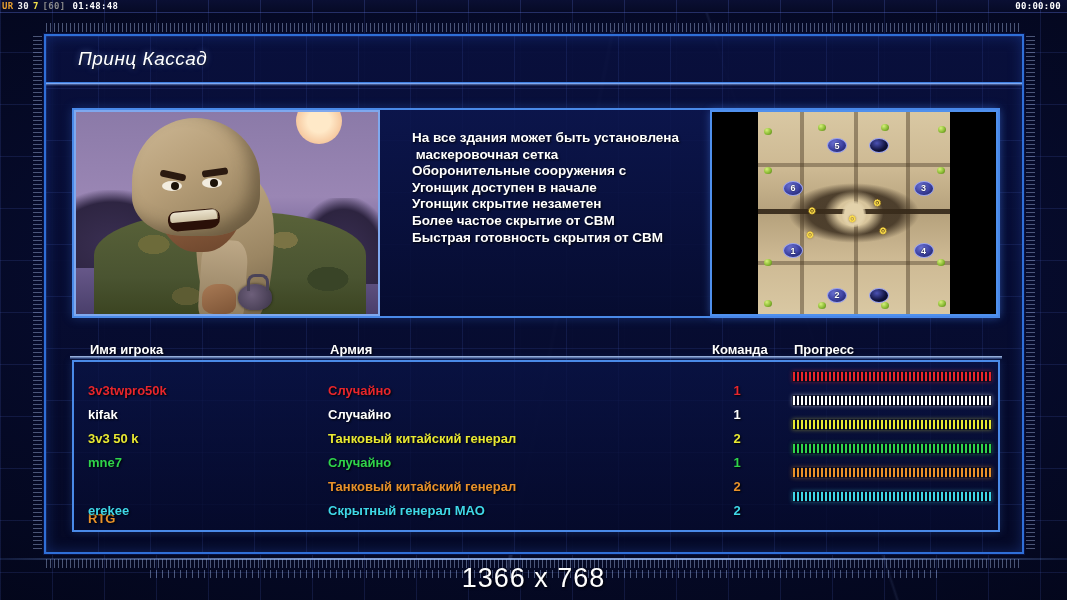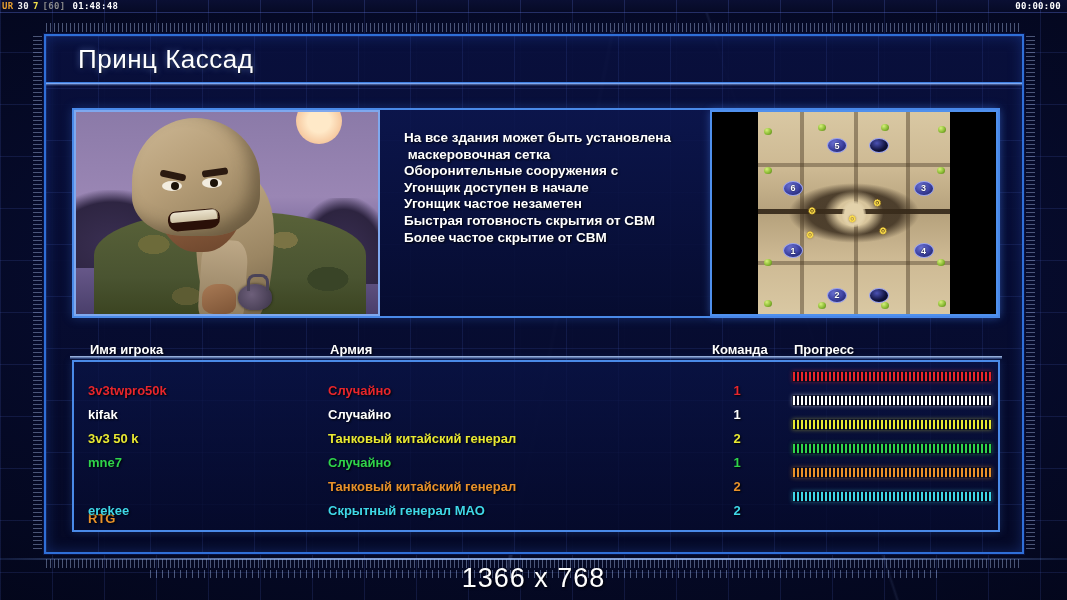"Принц Кассад" .title-text { font-size: 26px -> 19px; font-style: none -> italic }
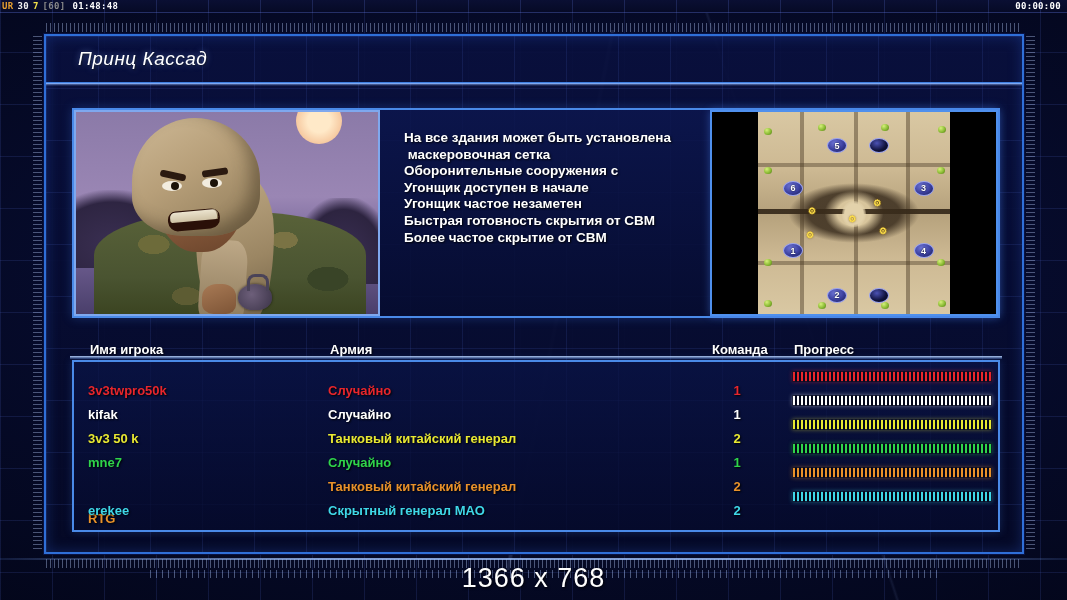"На все здания может быть" .desc div { margin-left: none -> 8px }
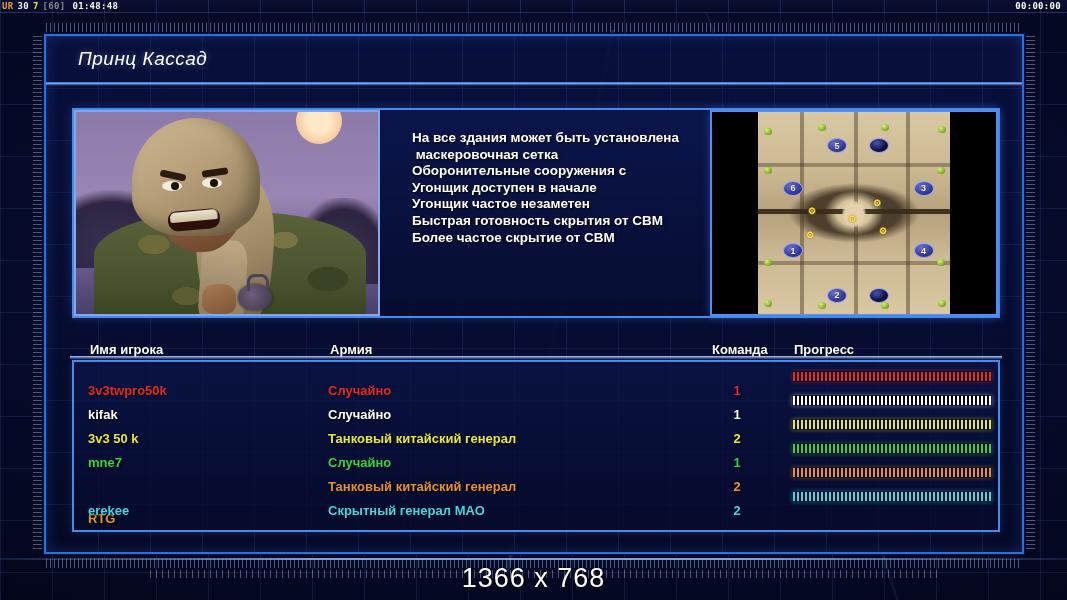"Угонщик частое незаметен" div { text: частое -> скрытие }
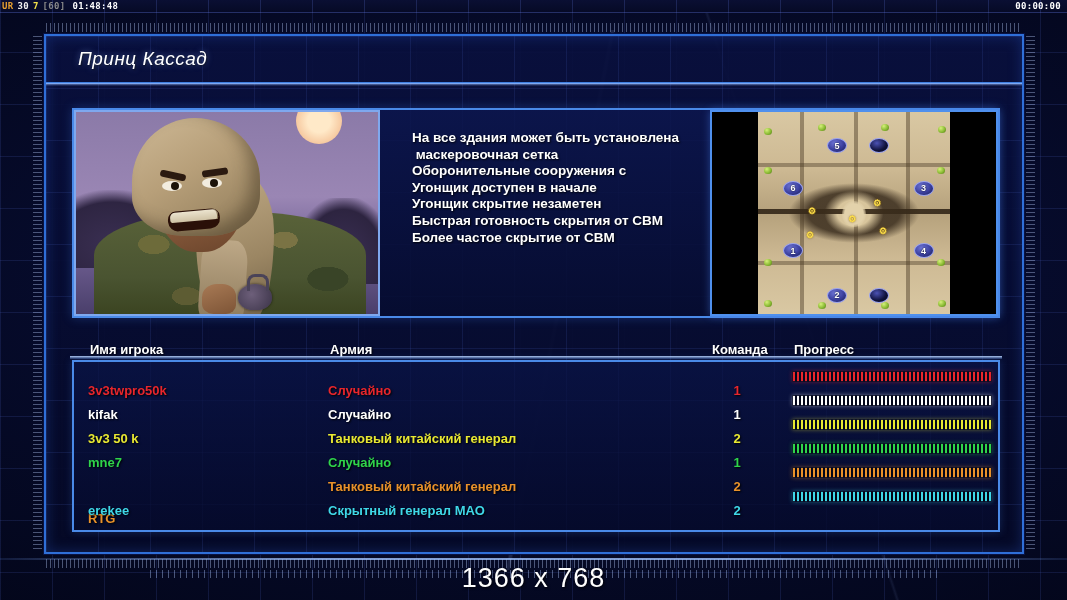"Быстрая готовность скрытия от СВМ" div { order: before "Более частое скрытие от СВМ" -> after "Более частое скрытие от СВМ" }
